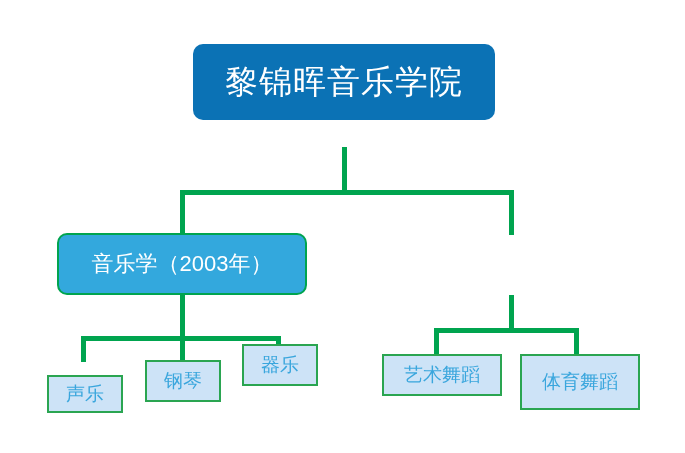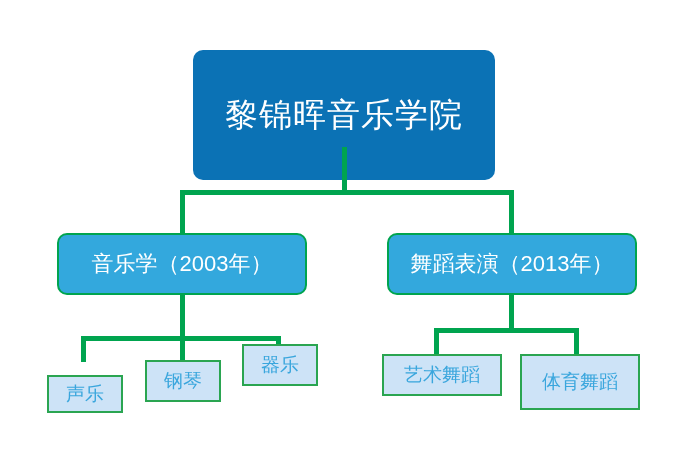"黎锦晖音乐学院" div.node { height: 130px -> 76px; margin-top: 6px -> none }
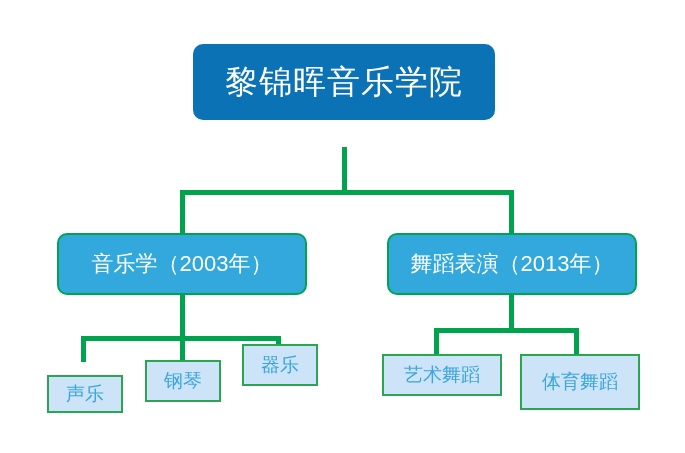"舞蹈表演（2013年）" div.node { html: <div> <span>舞蹈表演（2013年）</span> </div> -> none }
